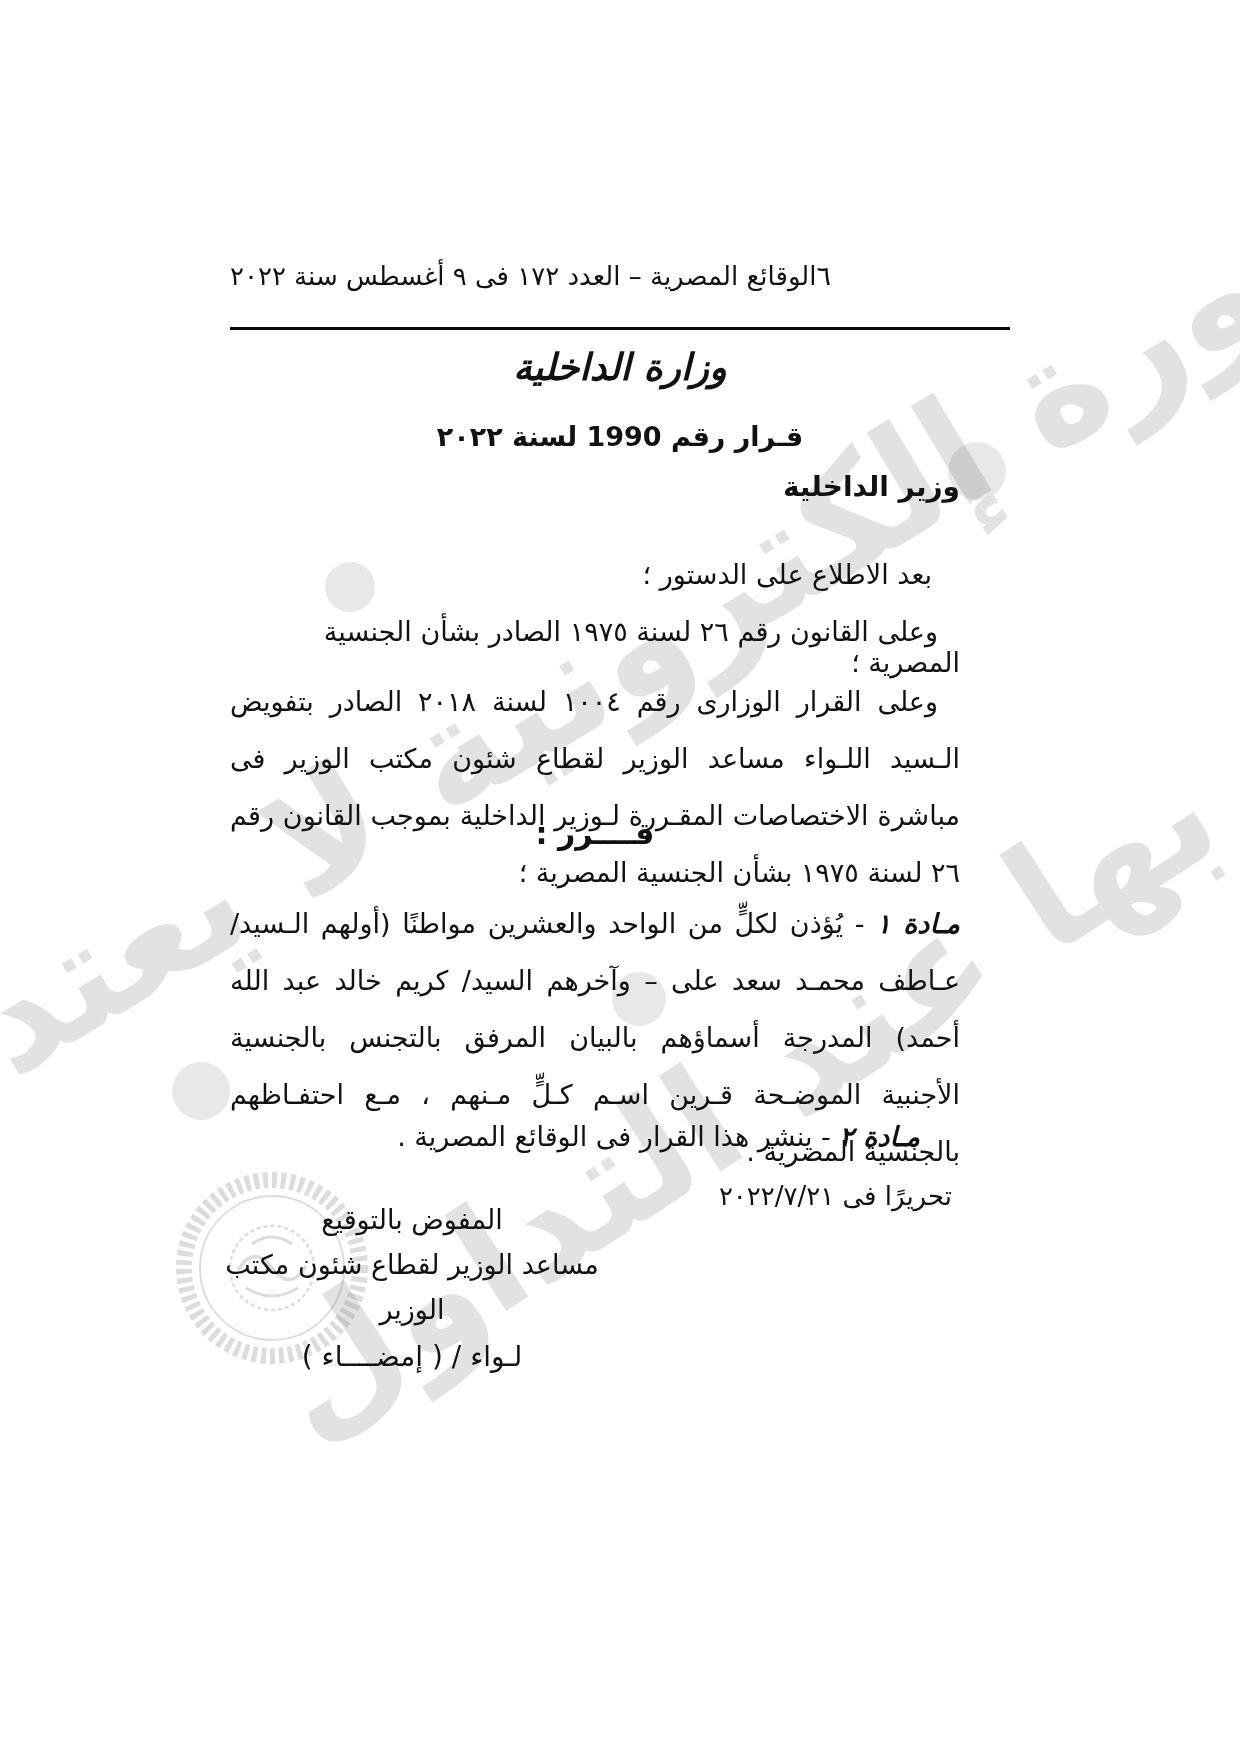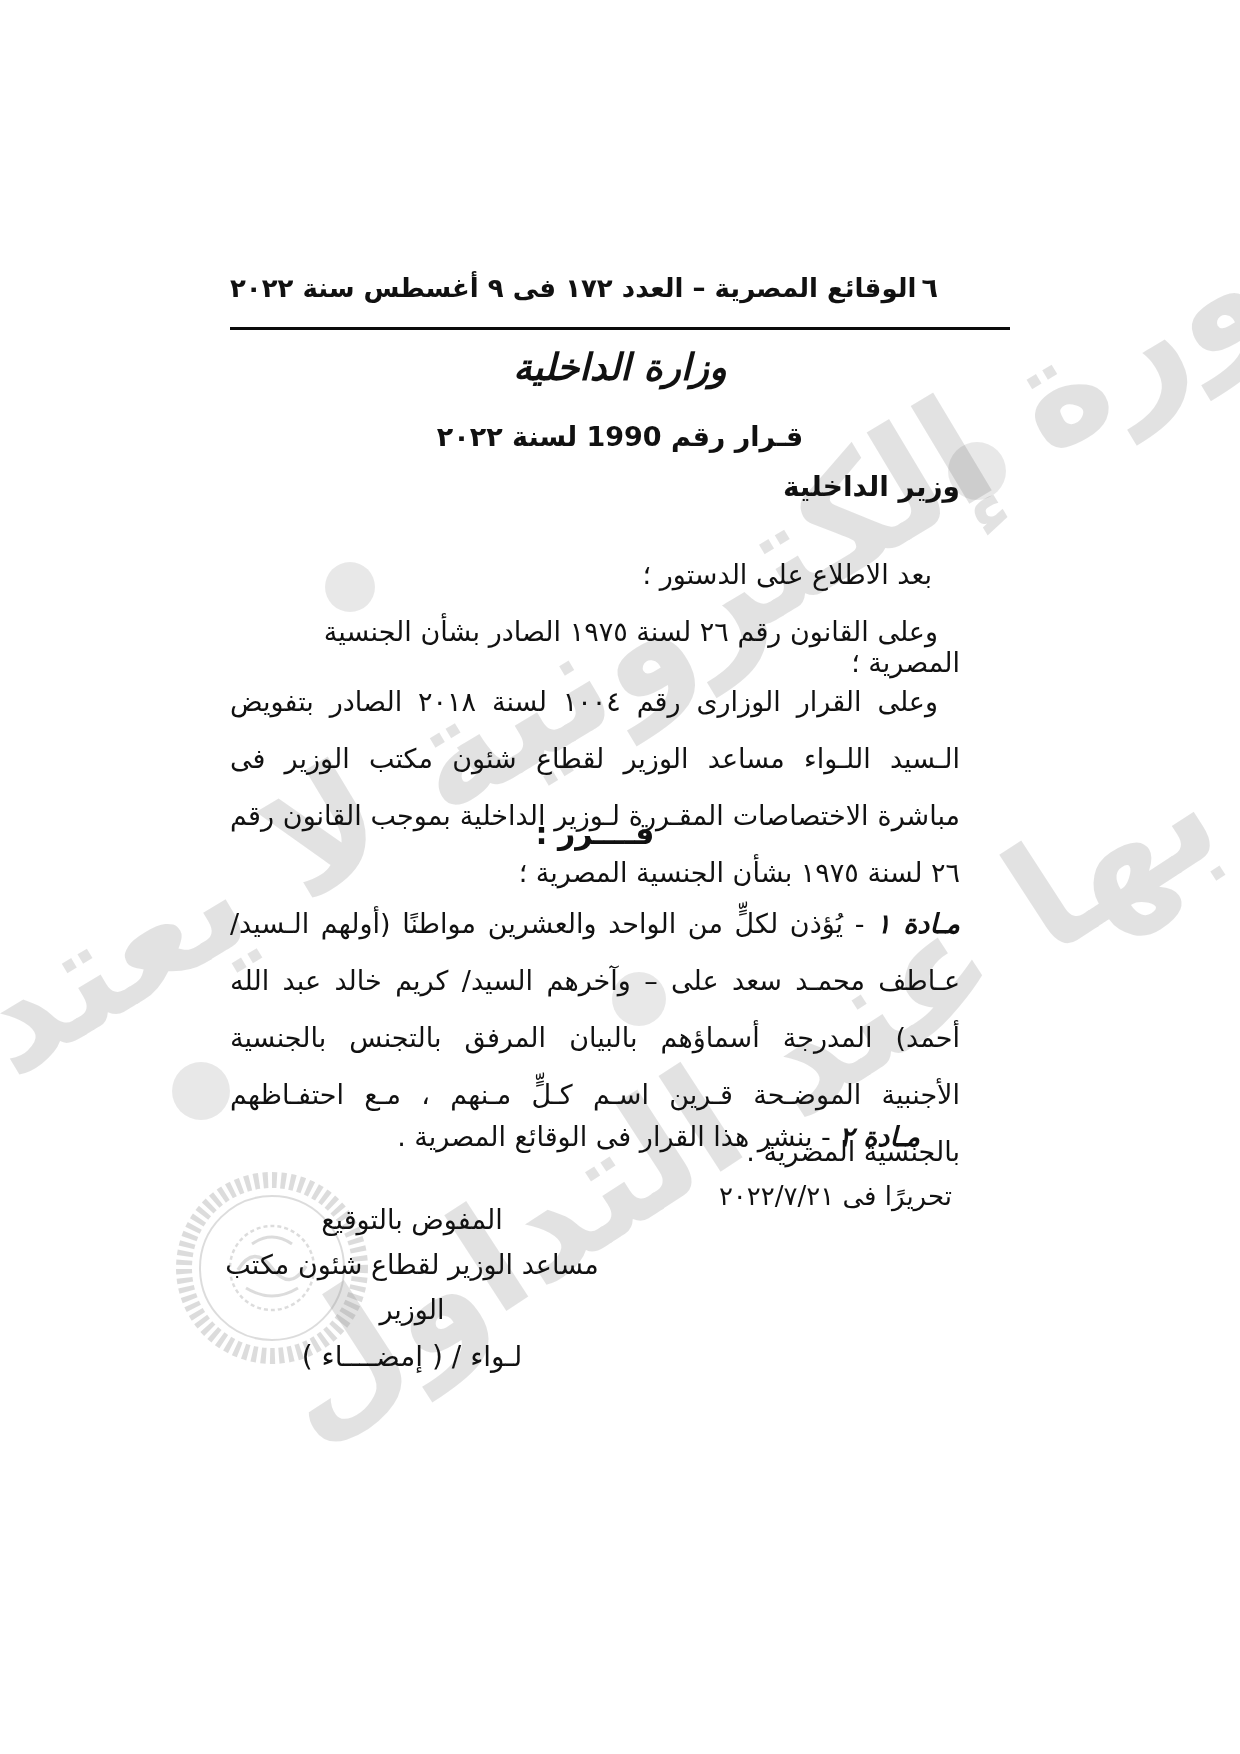"الوقائع المصرية – العدد ١٧٢" #header-row { font-weight: bold -> none; justify-content: space-between -> none; top: 272px -> 260px }
